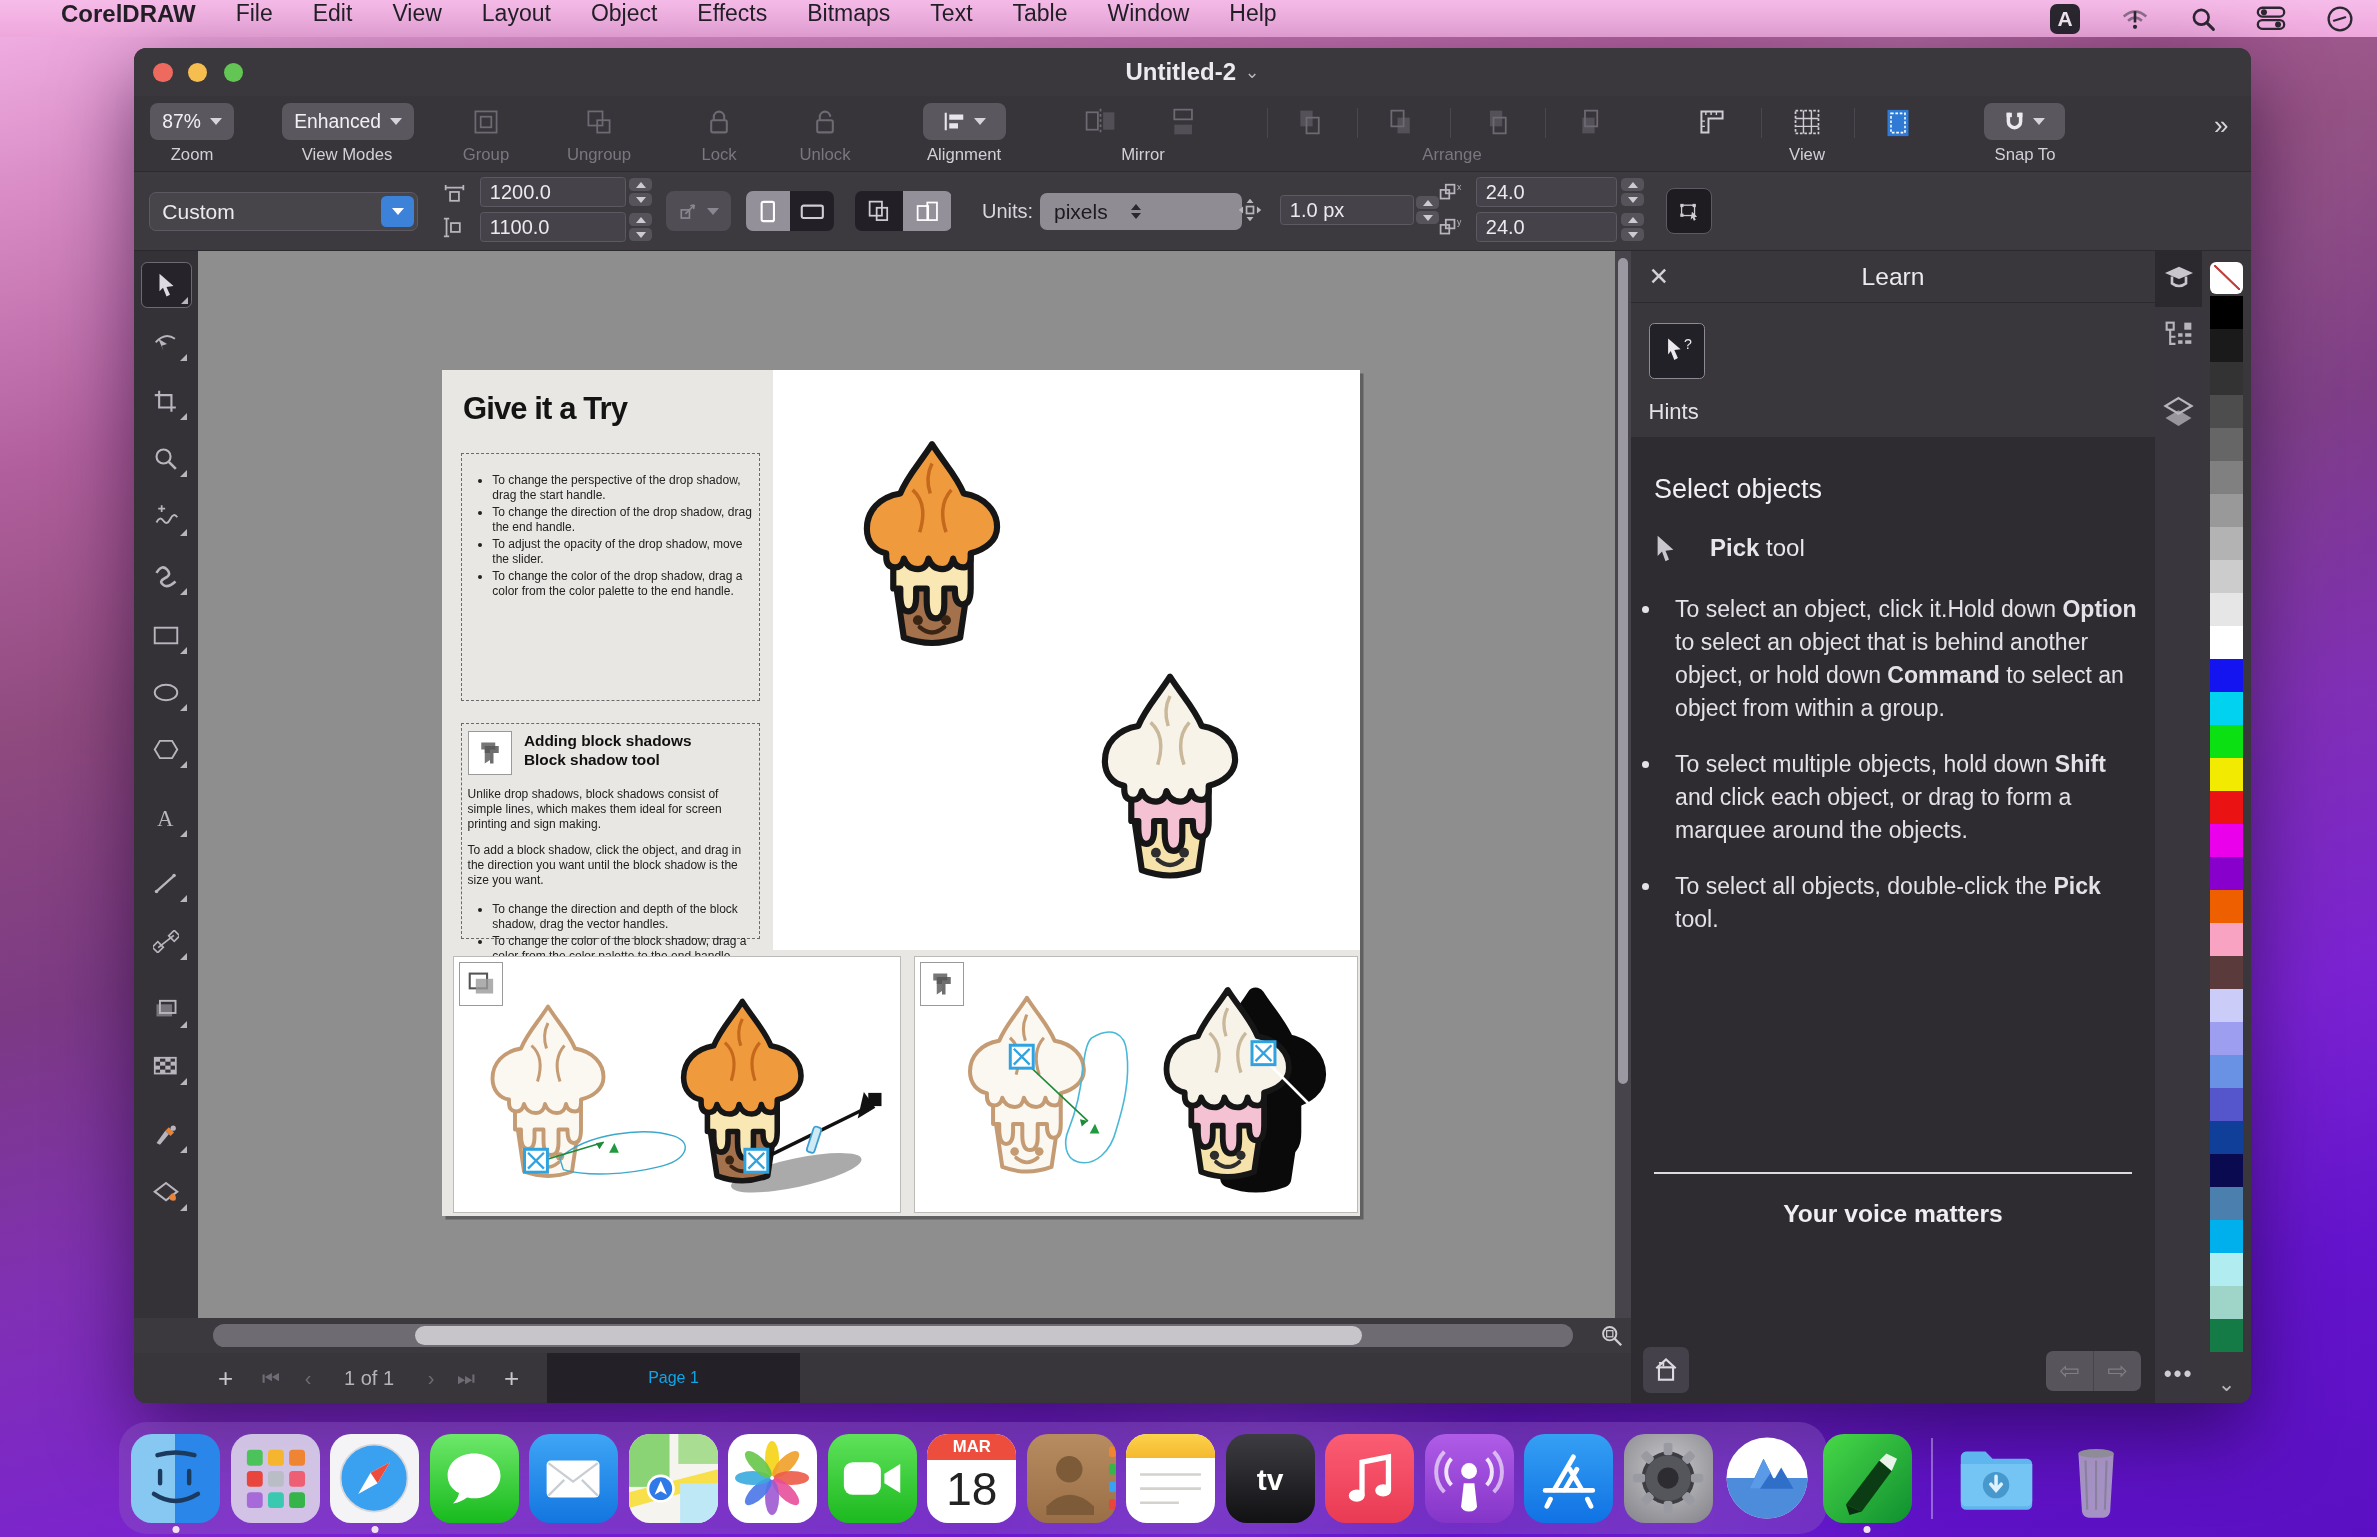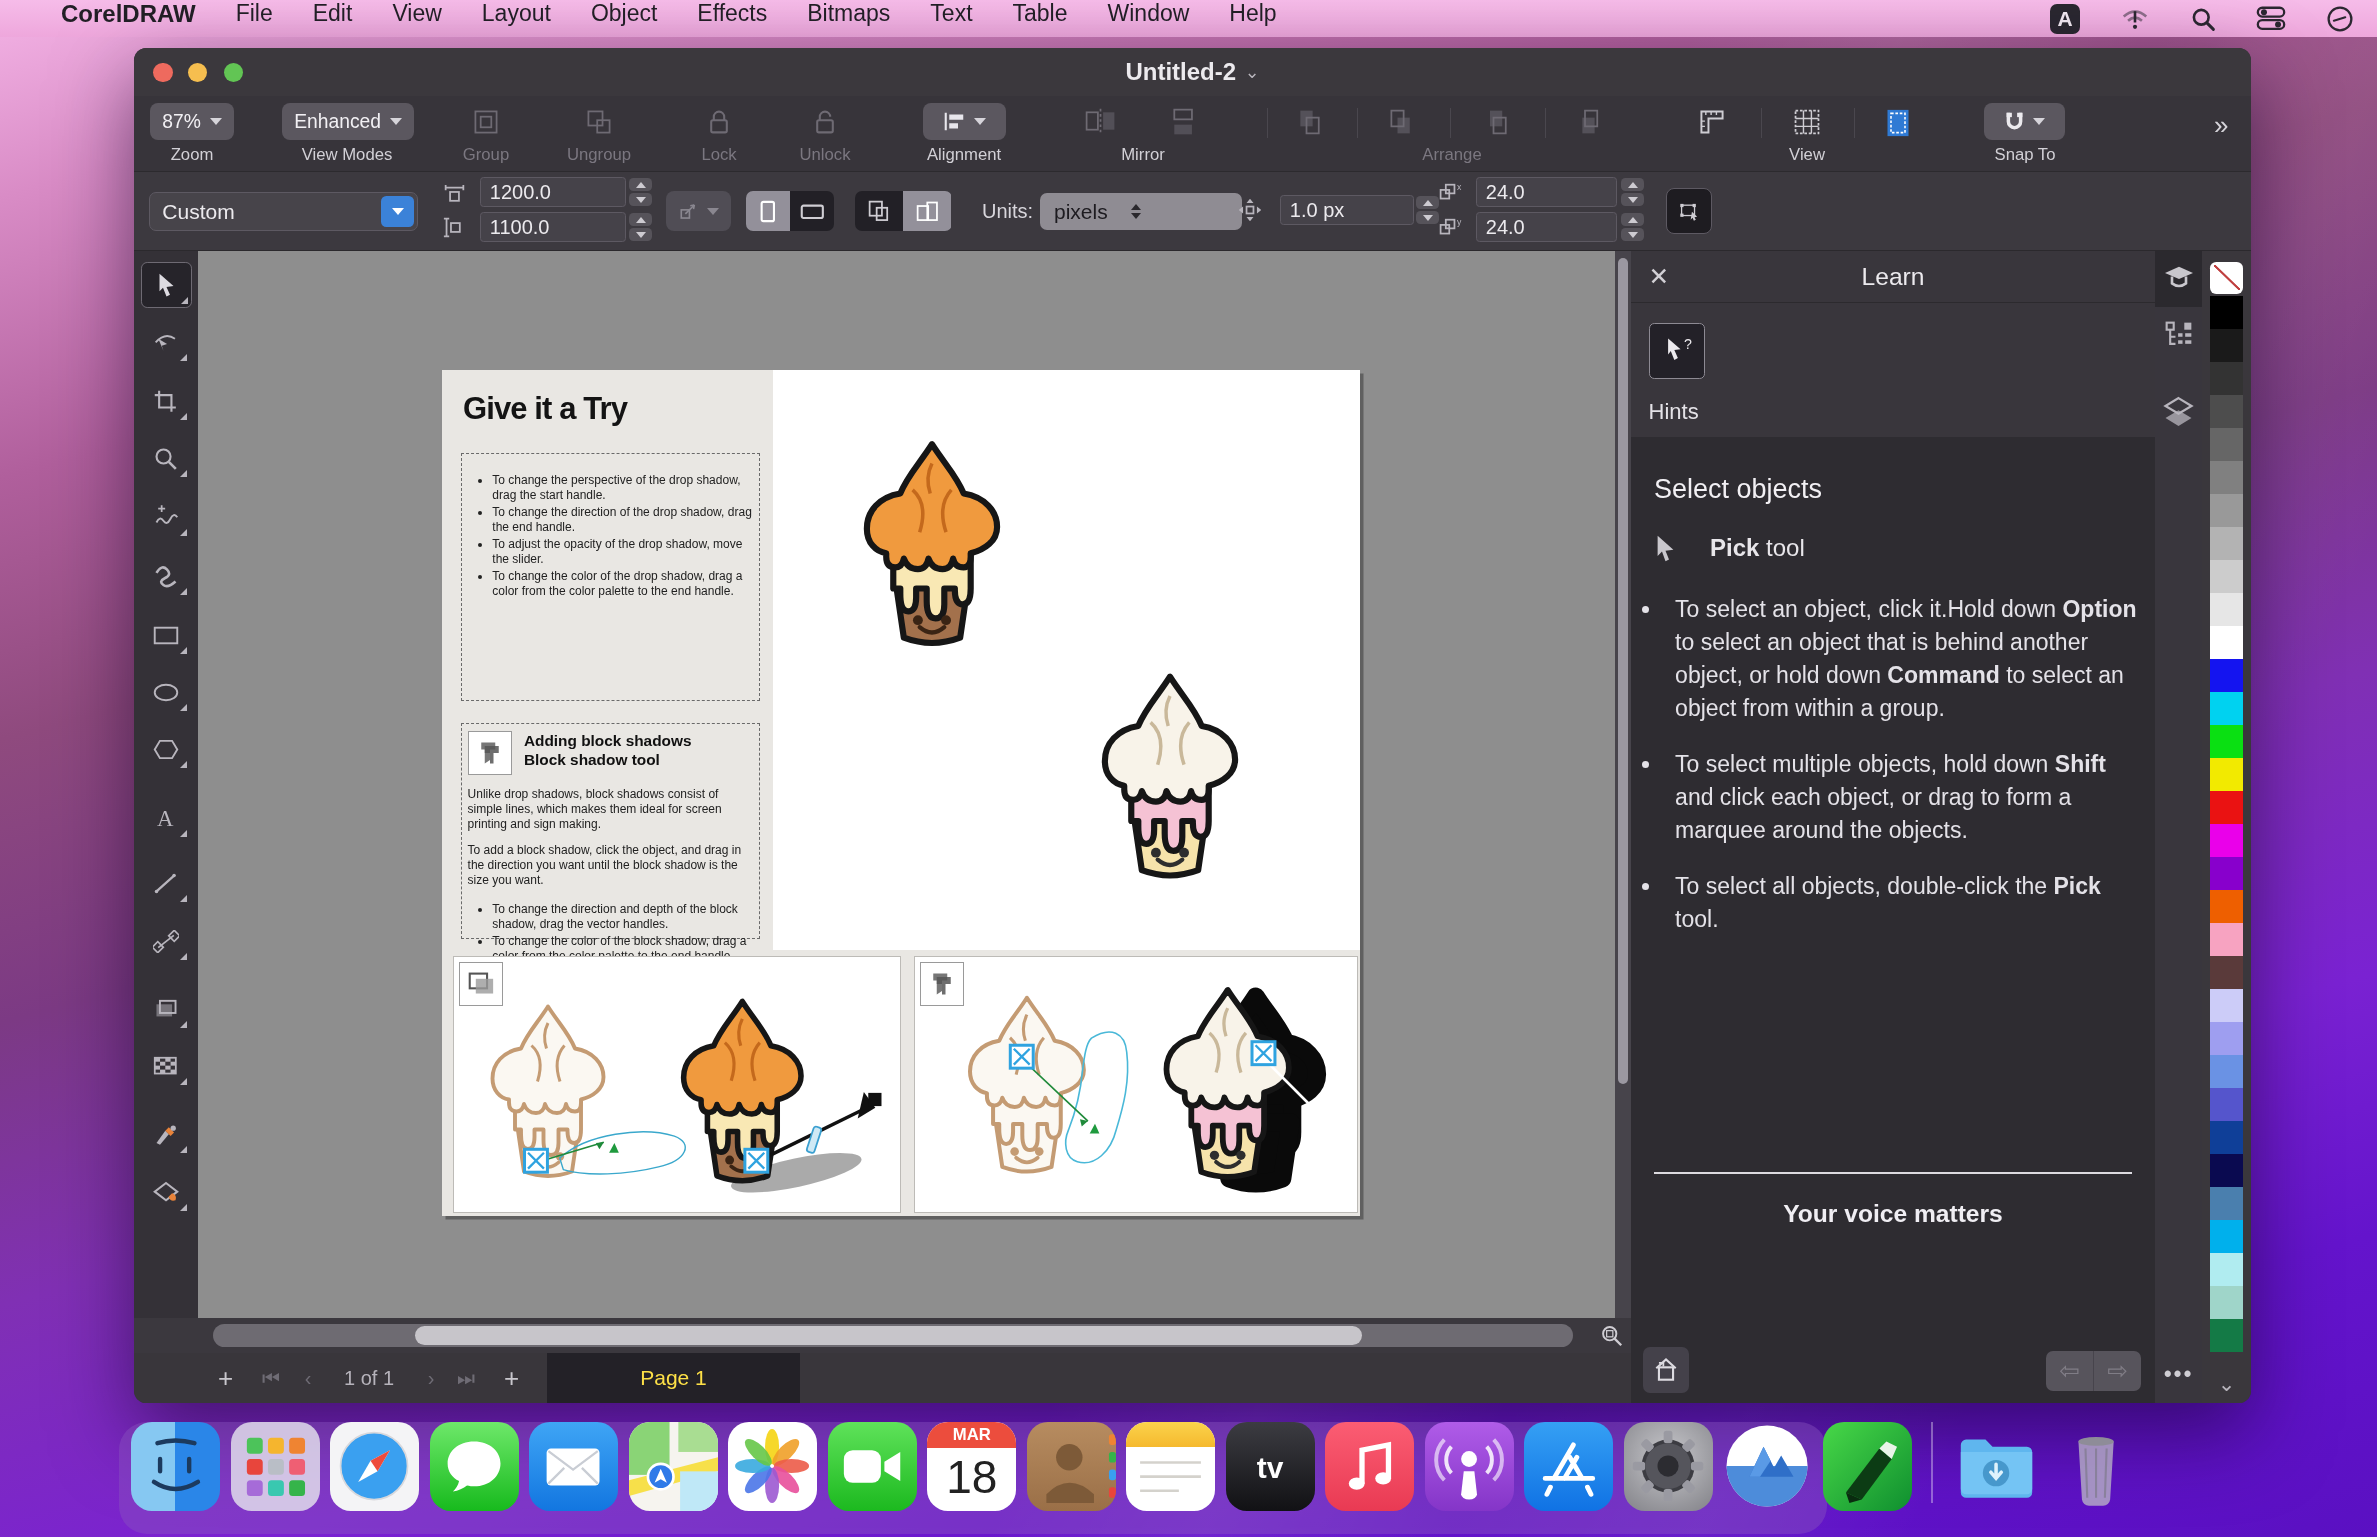"Page 1" .pbtab { color: #fde047 -> #0ea5e9; font-size: 21px -> 16px }
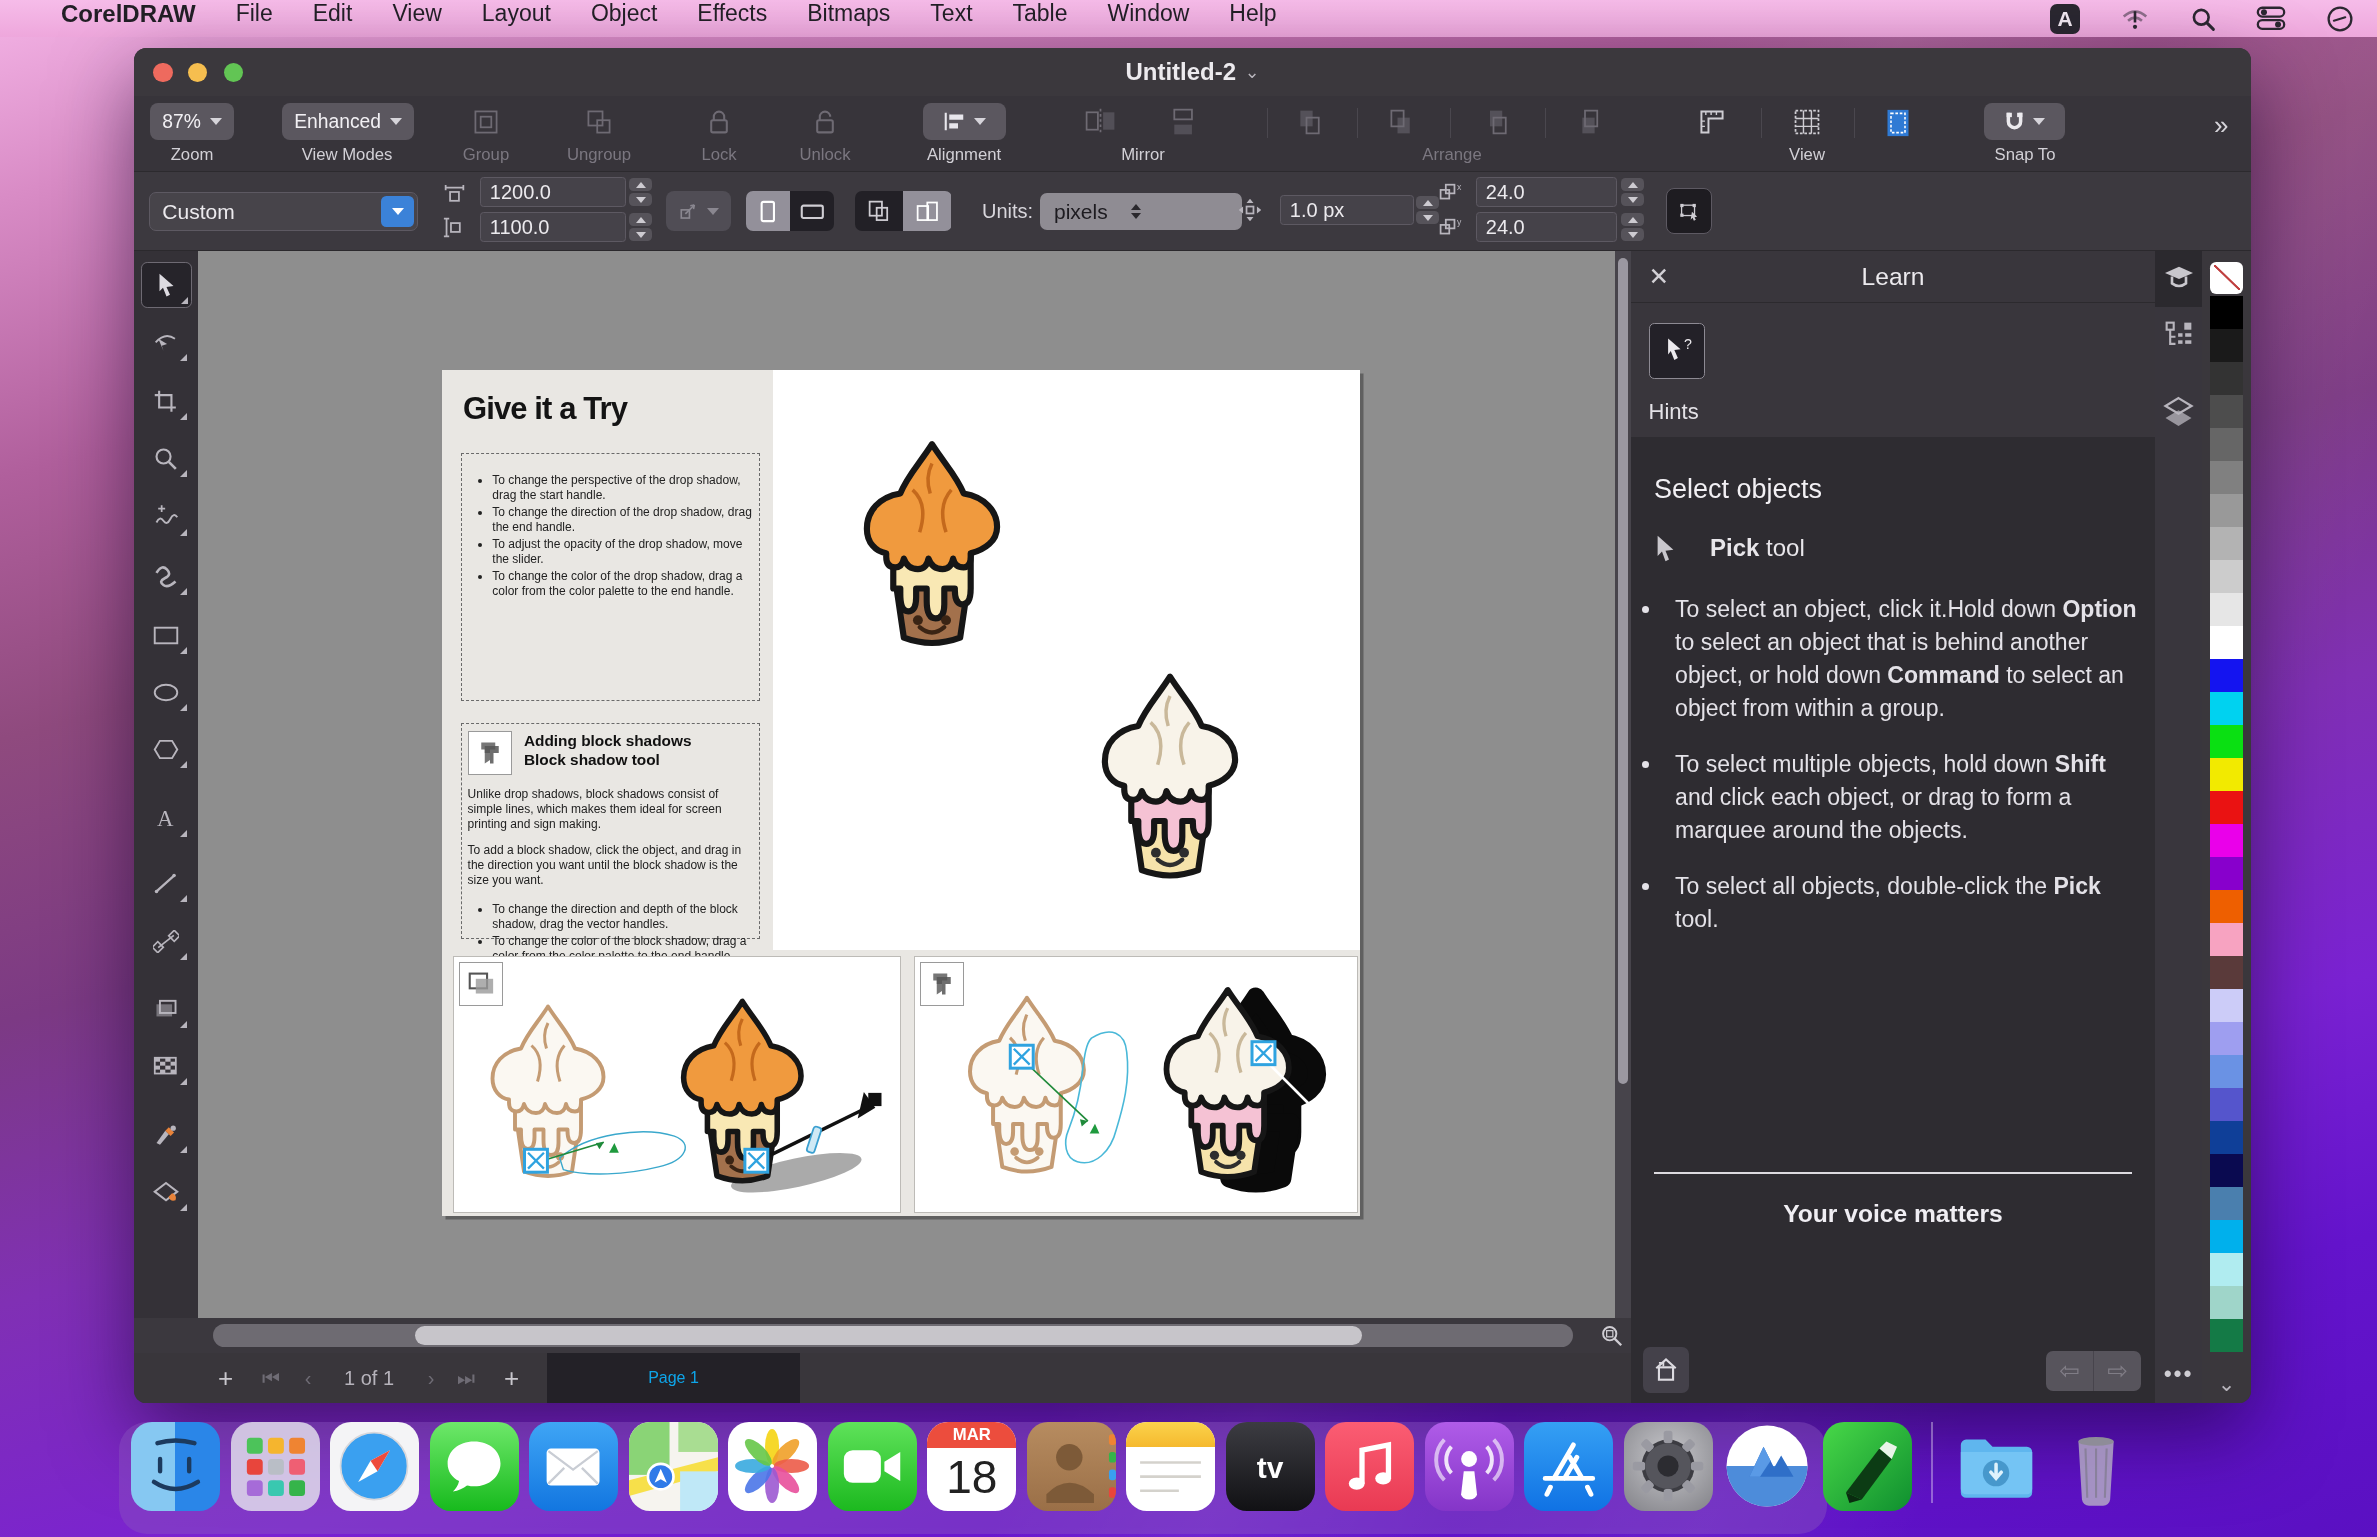"MAR" .dock { align-items: none -> center }
